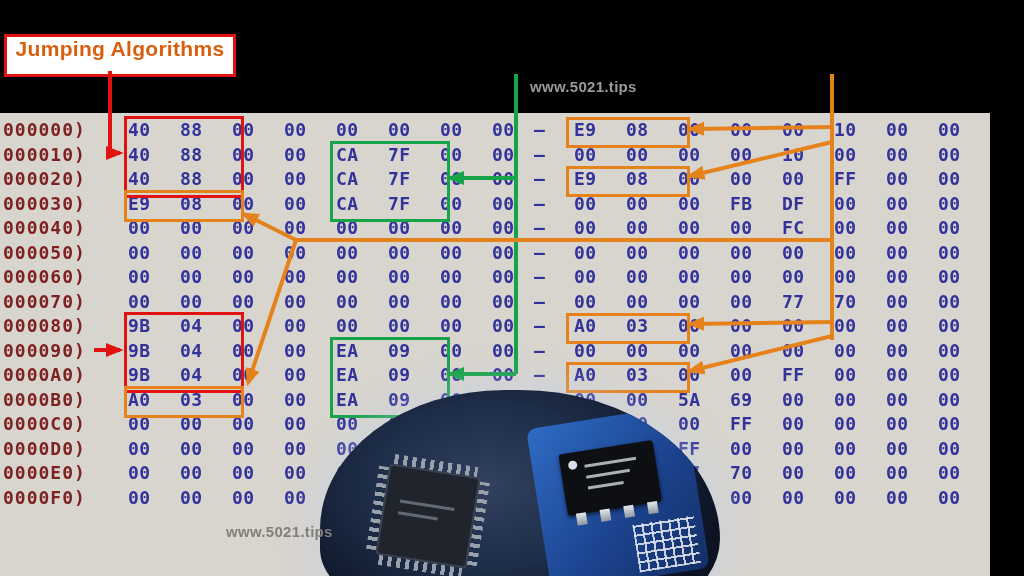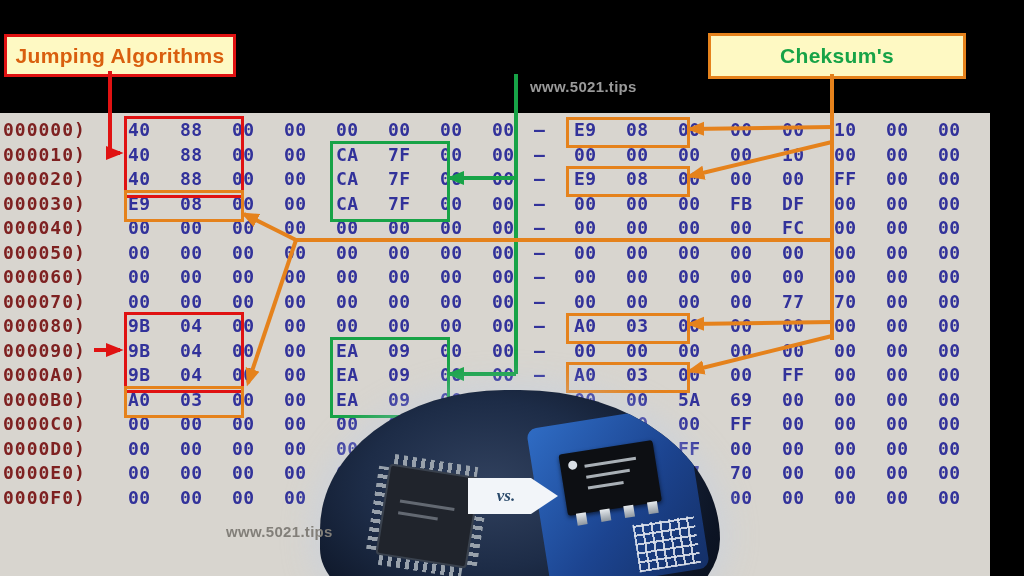"Jumping Algorithms" .label-box { align-items: center -> flex-start; background: #fef9c3 -> #ffffff }
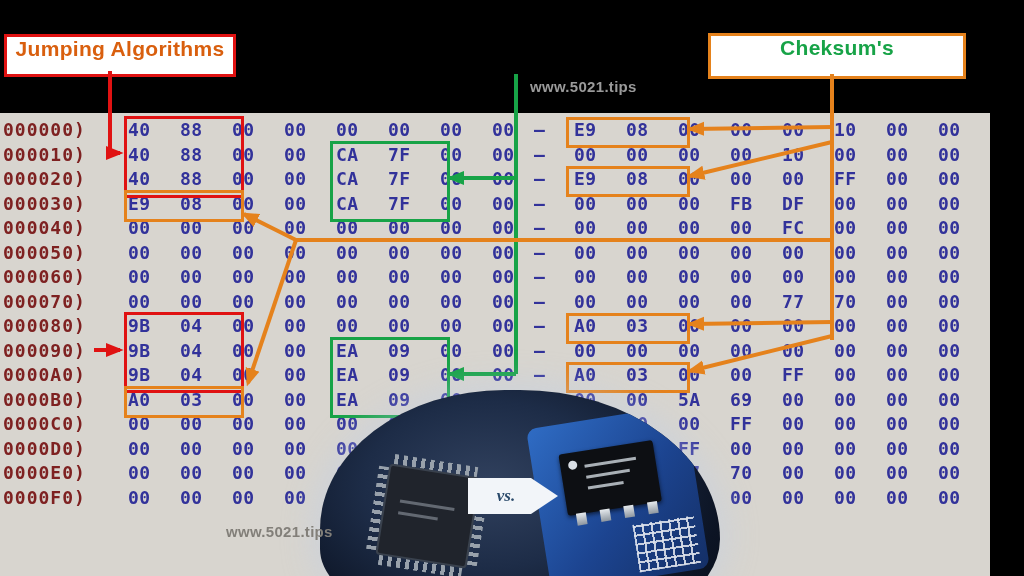"Cheksum's" div.label-box { html: <div> <span>Cheksum's</span> </div> -> none }
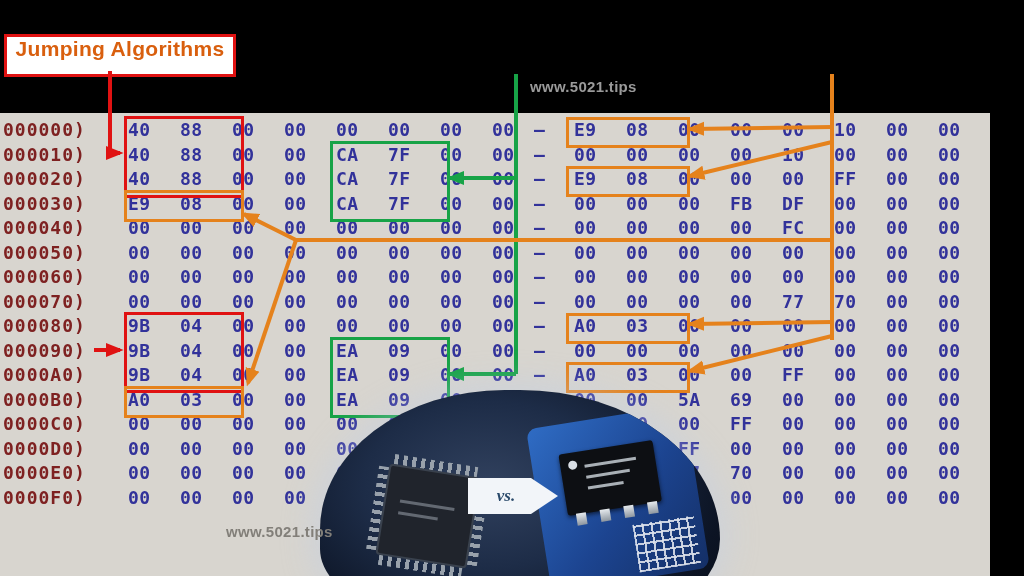"vs." div.vs-badge { html: <div> <span>vs.</span> </div> -> none }
